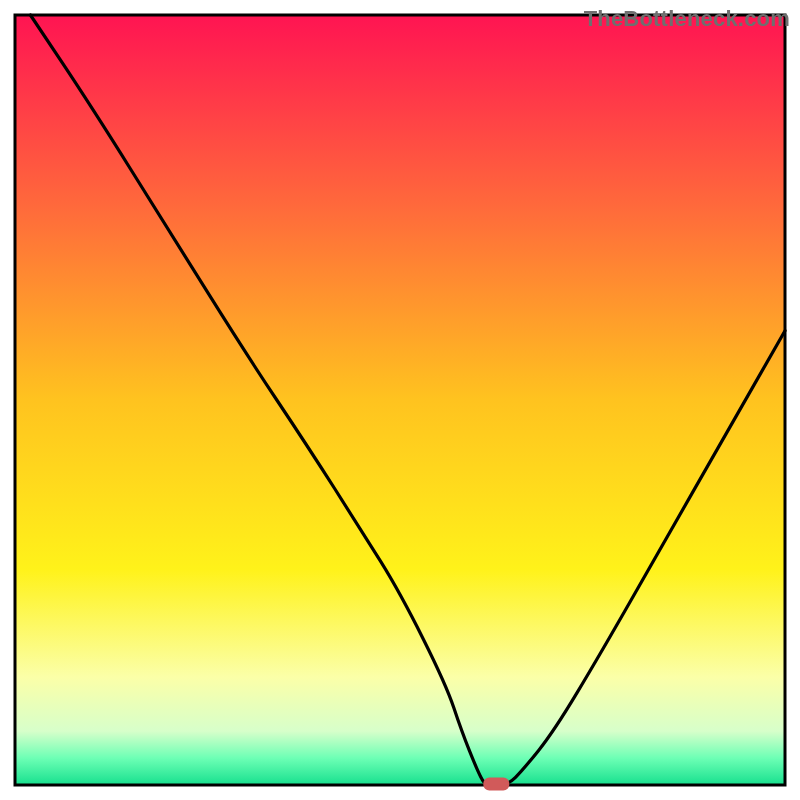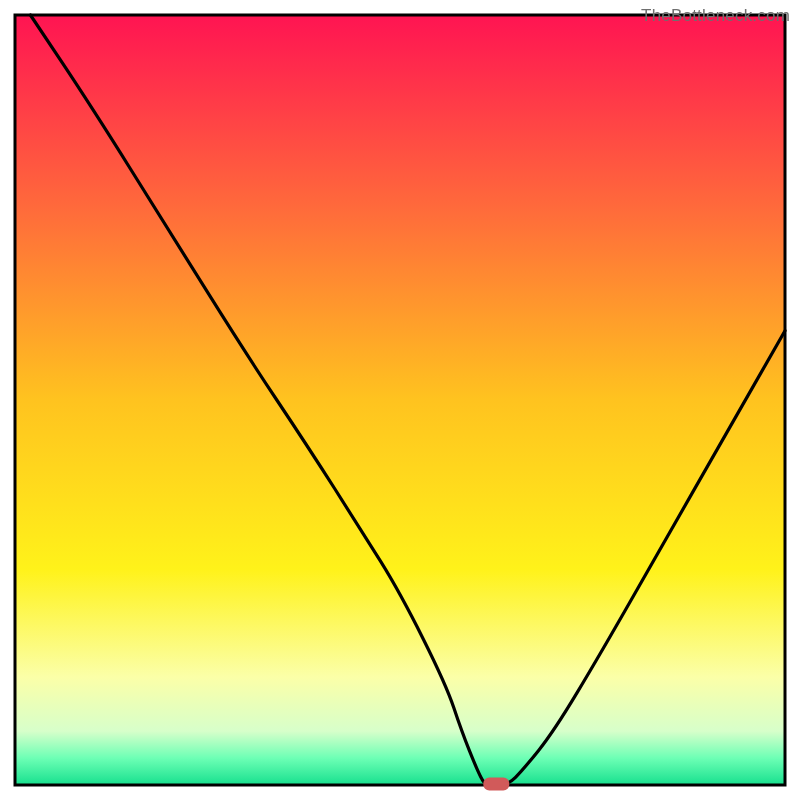"TheBottleneck.com" .watermark { font-size: 17px -> 22px; font-weight: 400 -> 700 }
